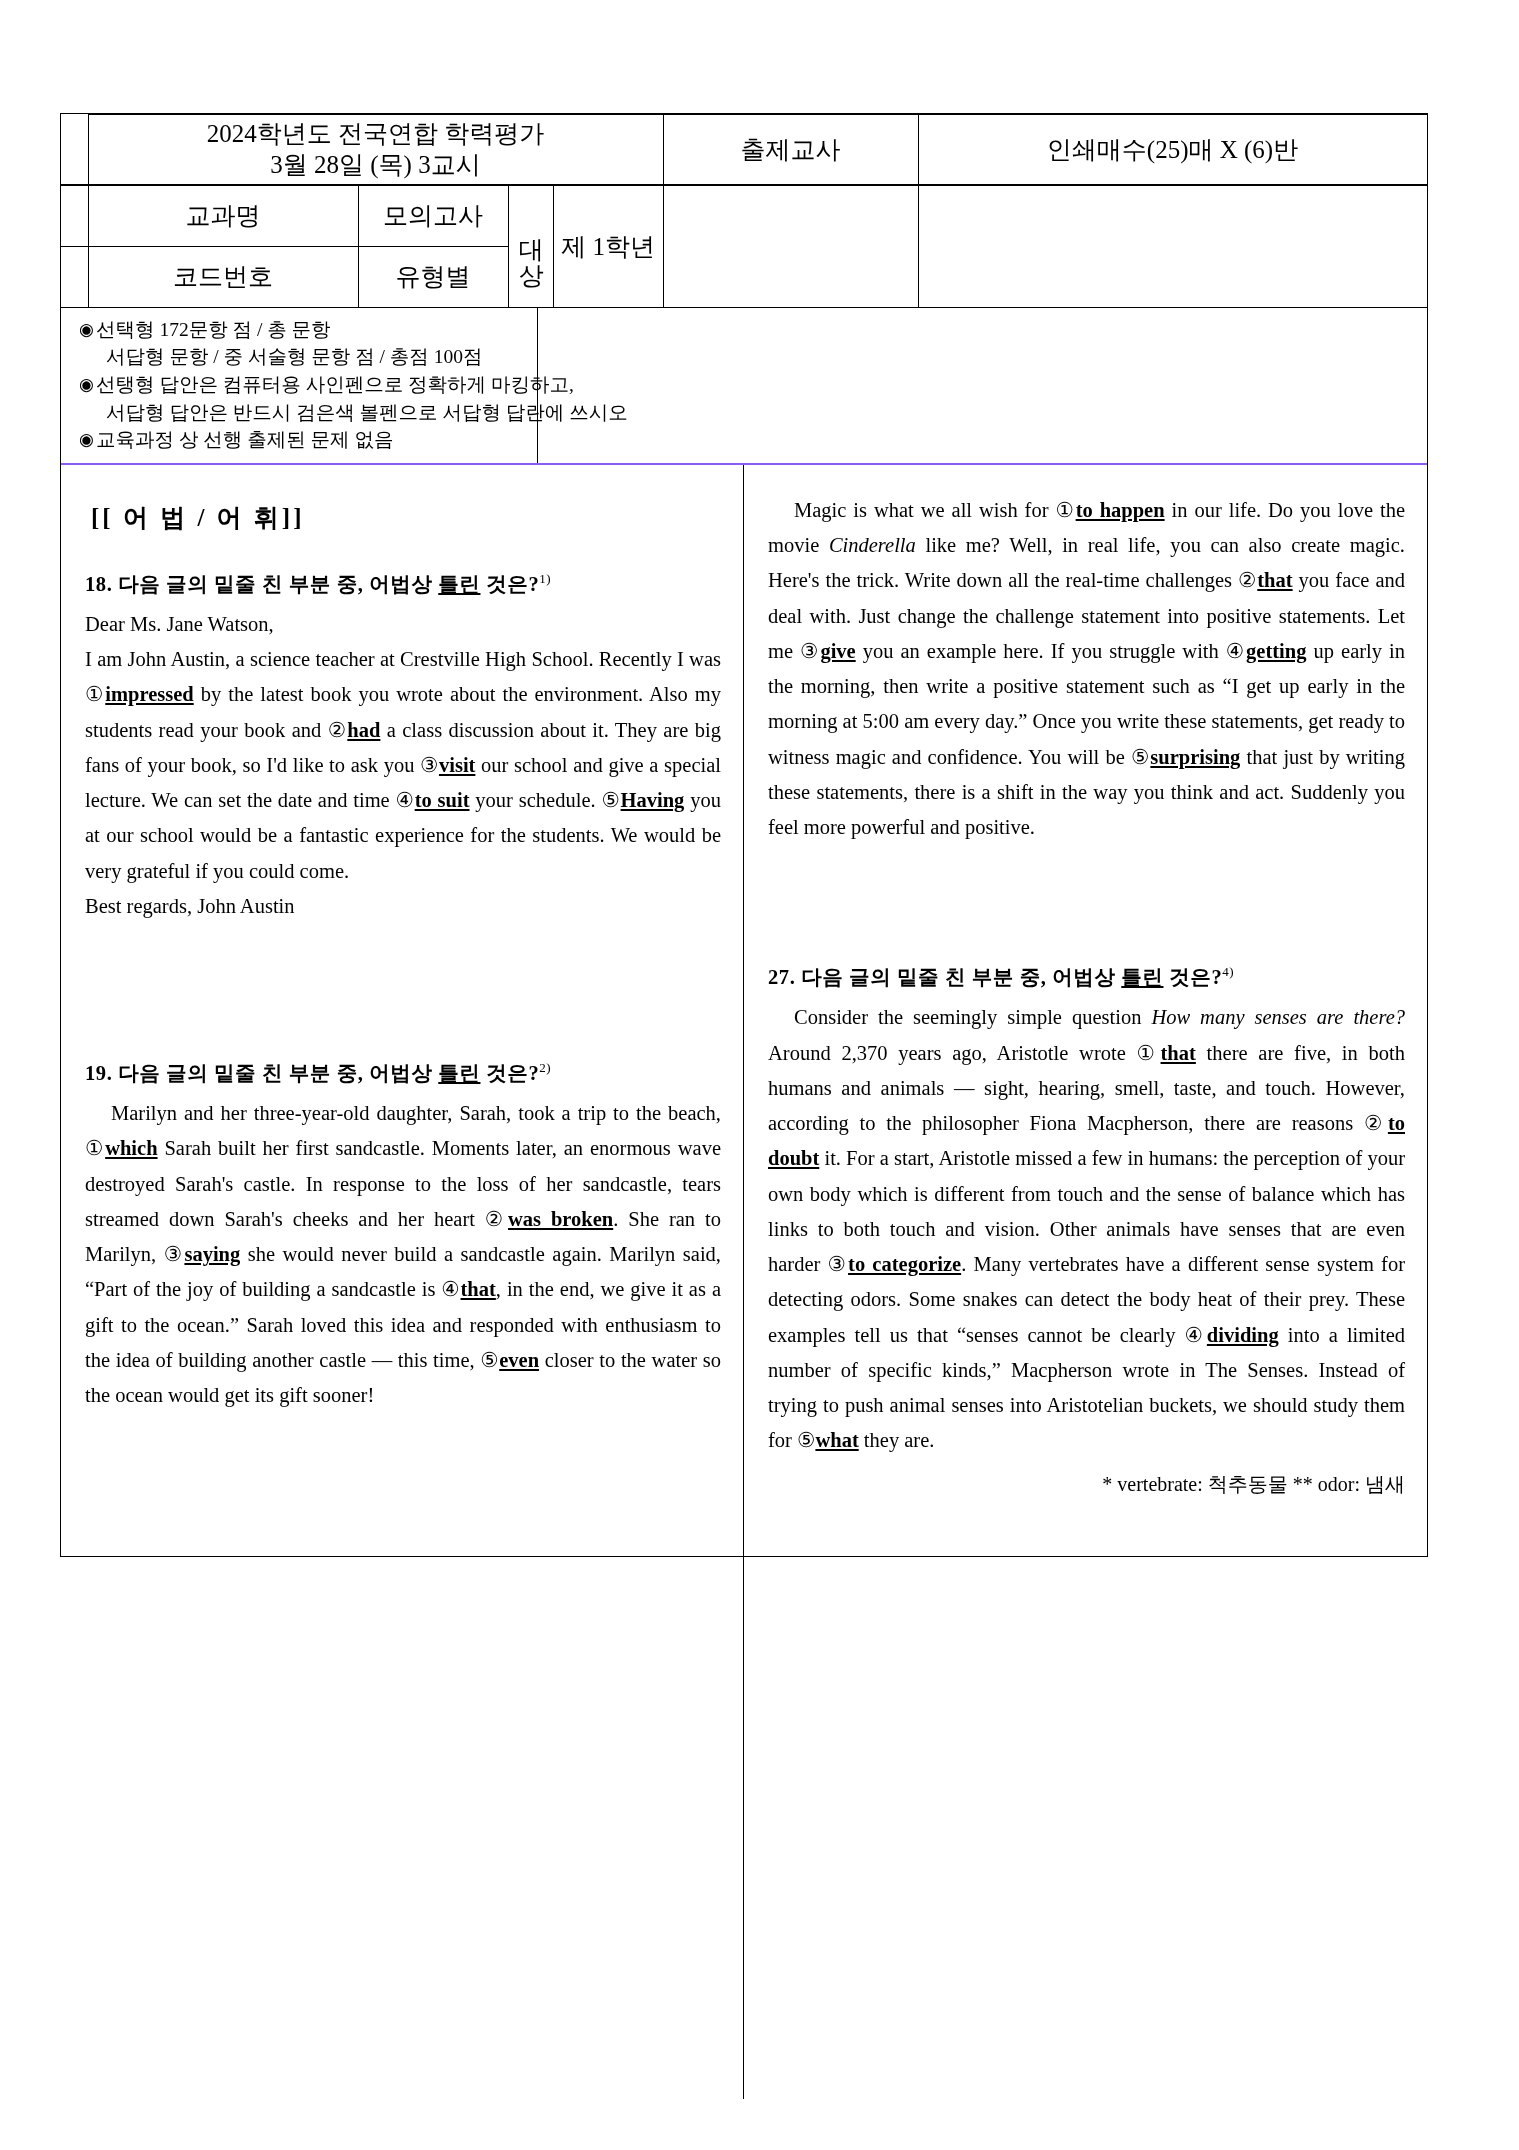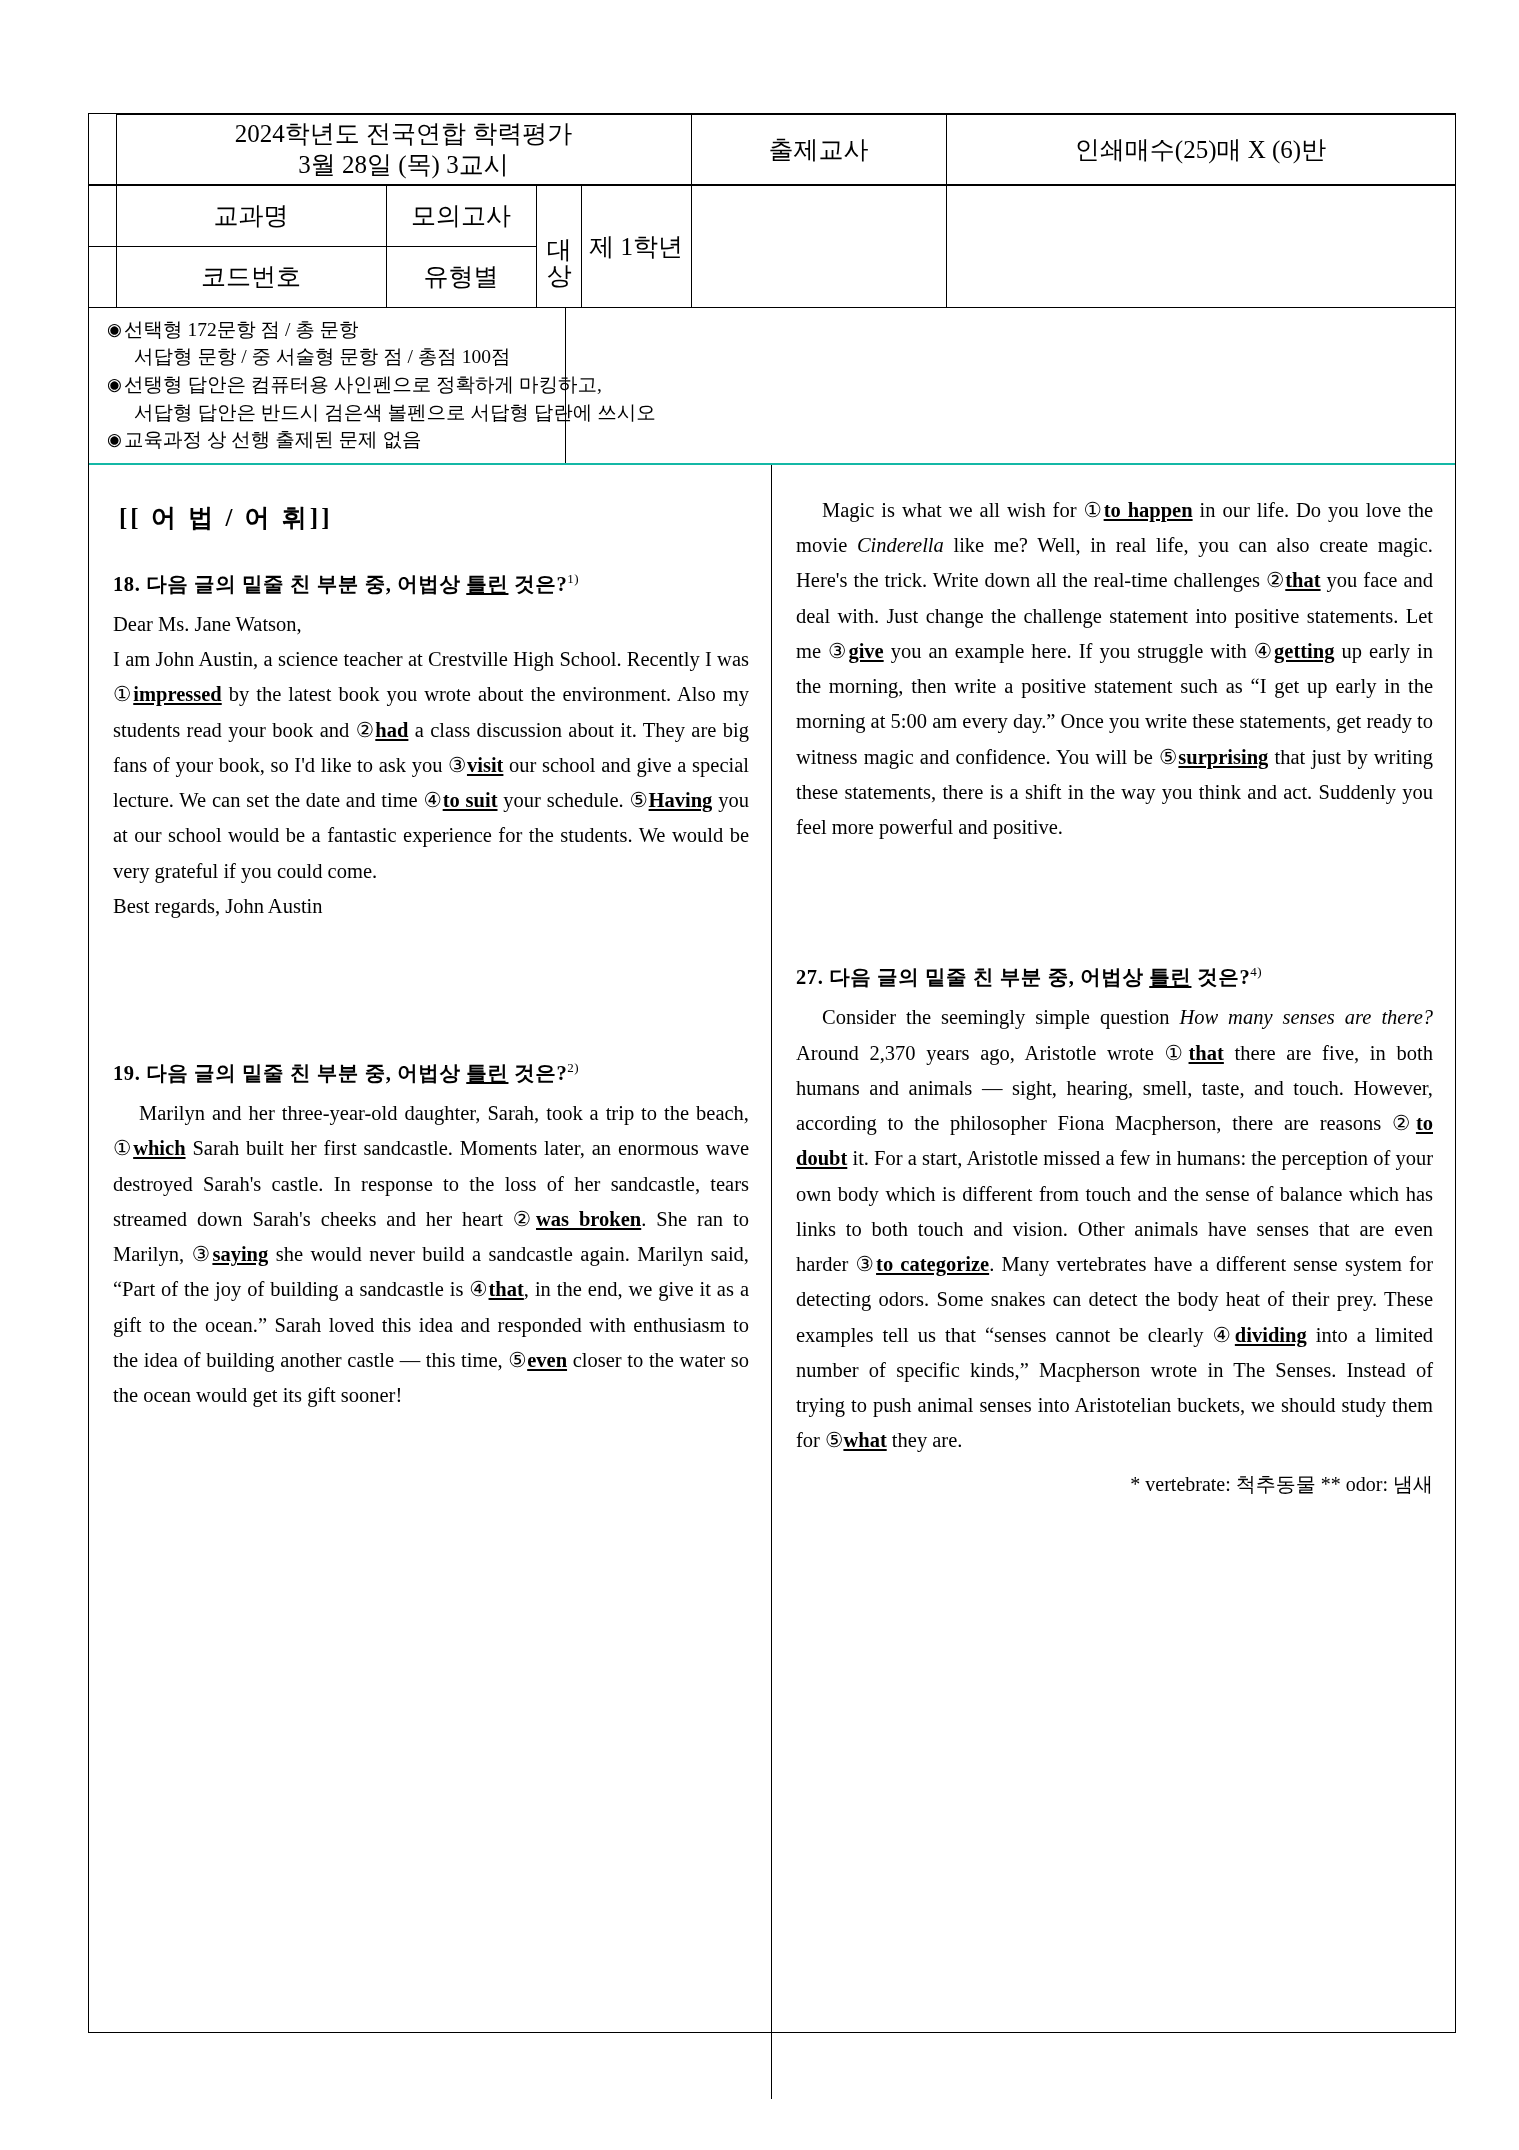"2024학년도 전국연합 학력평가" .page { height: 1920px -> 1444px; left: 88px -> 60px }
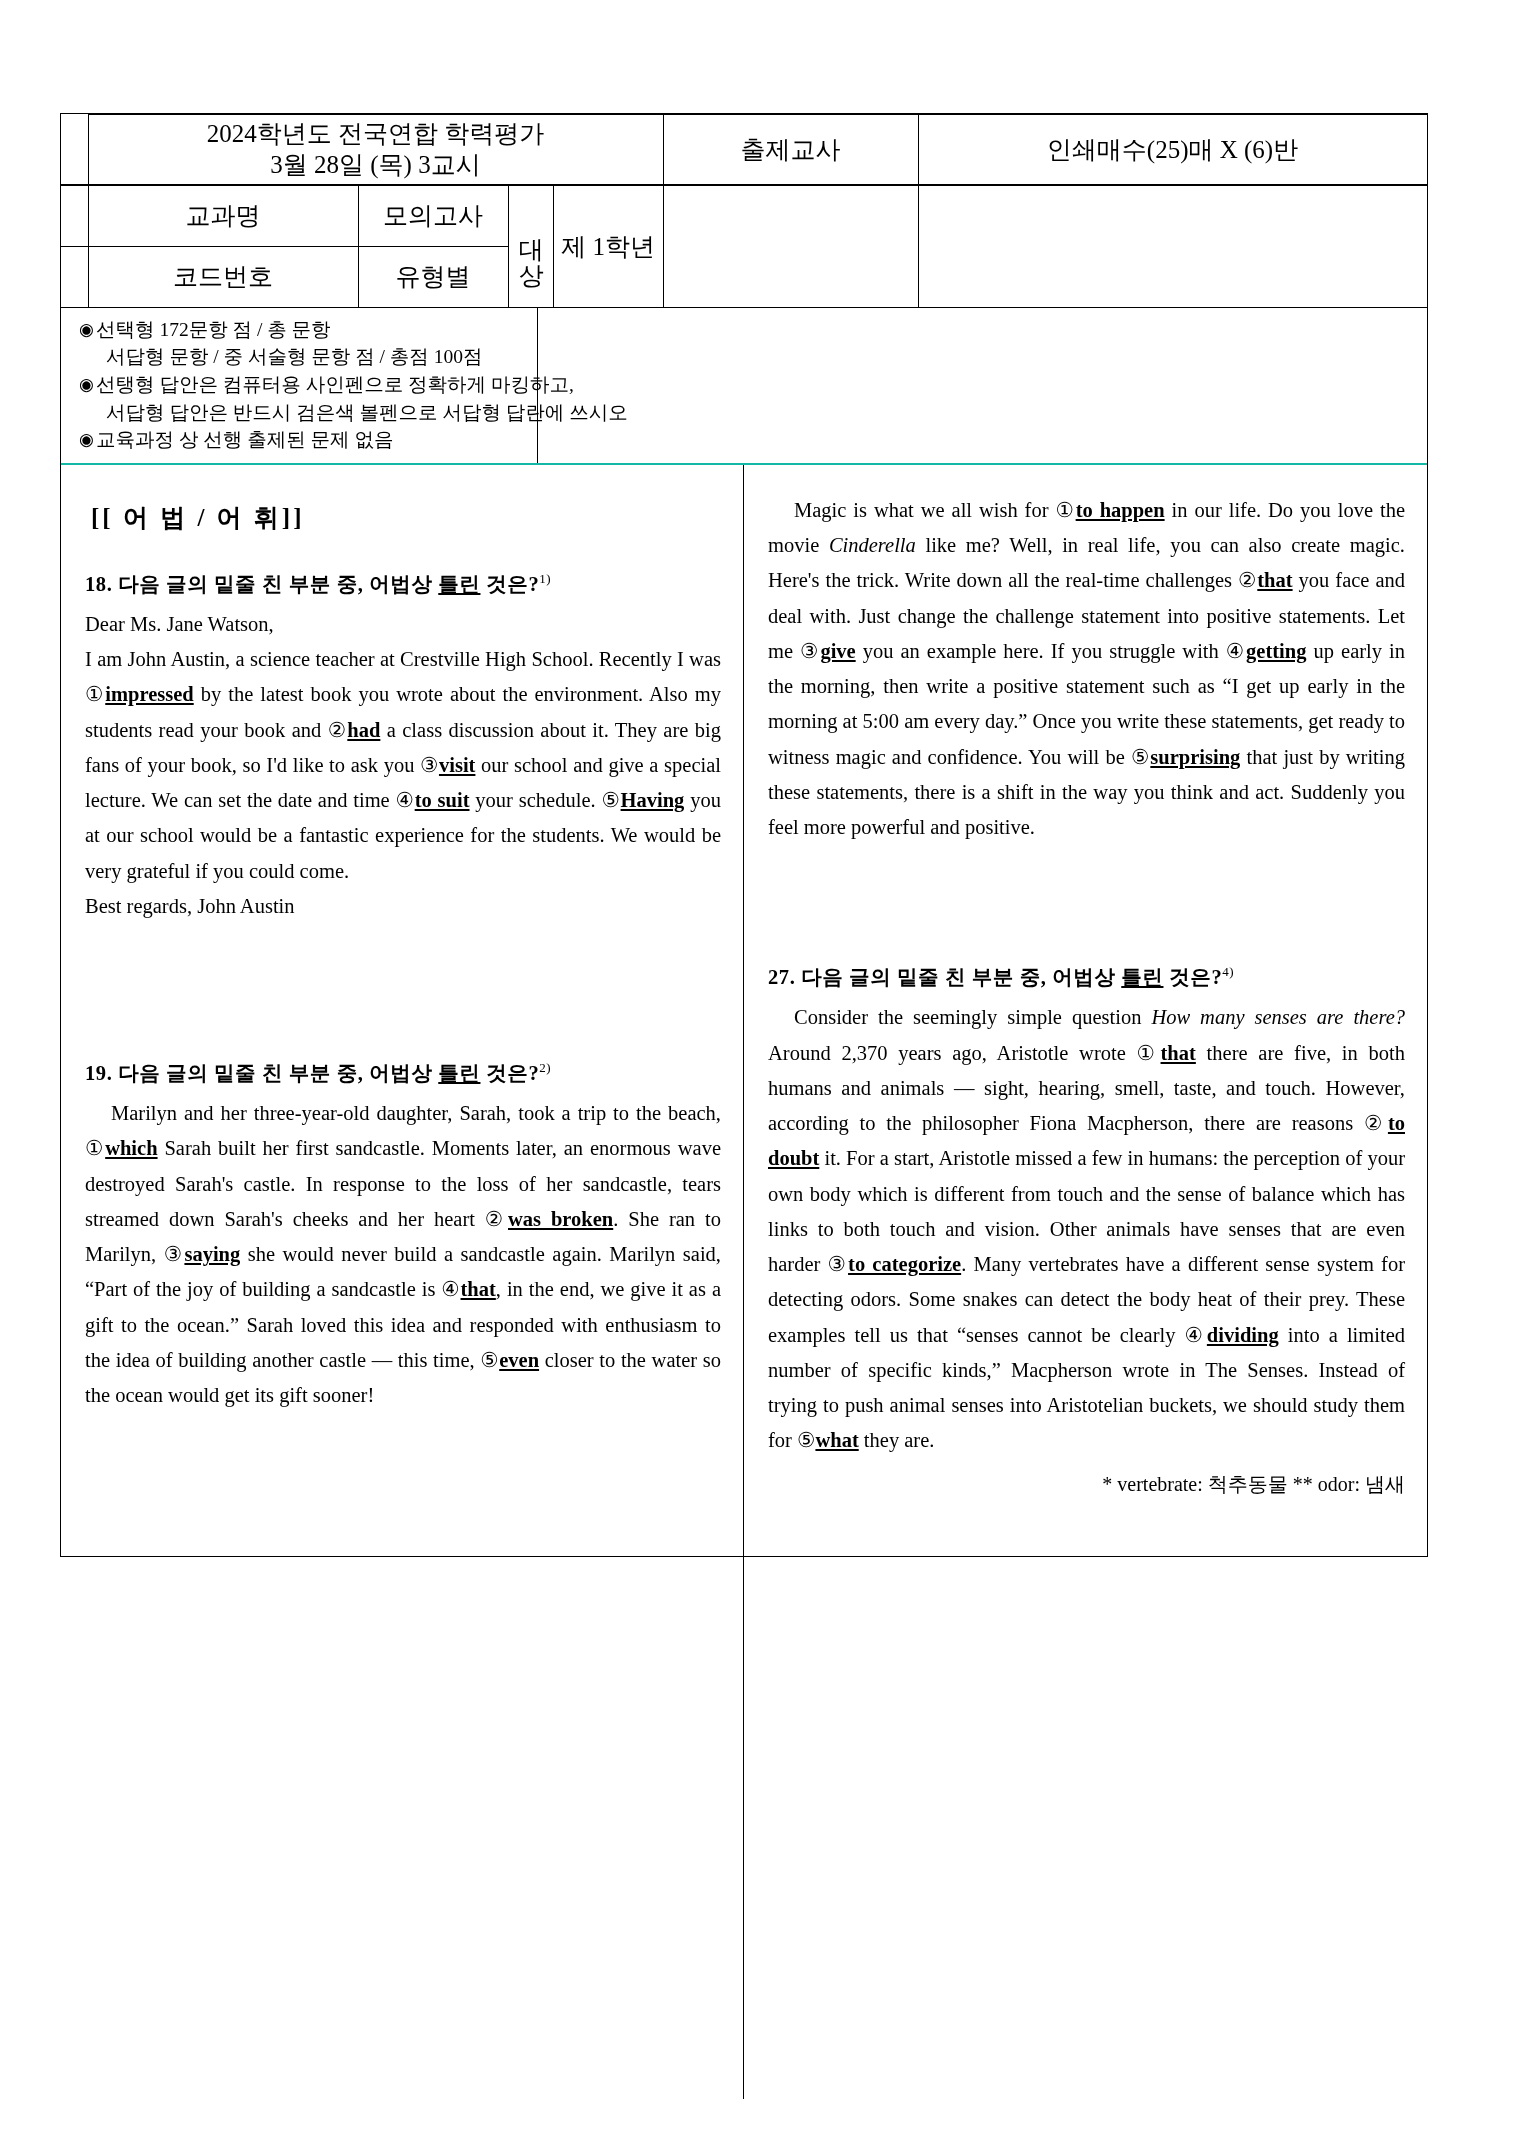"◉선택형 172문항 점 / 총" .notice-row { border-bottom: 2px solid #14b8a6 -> 2px solid #8b5cf6 }
